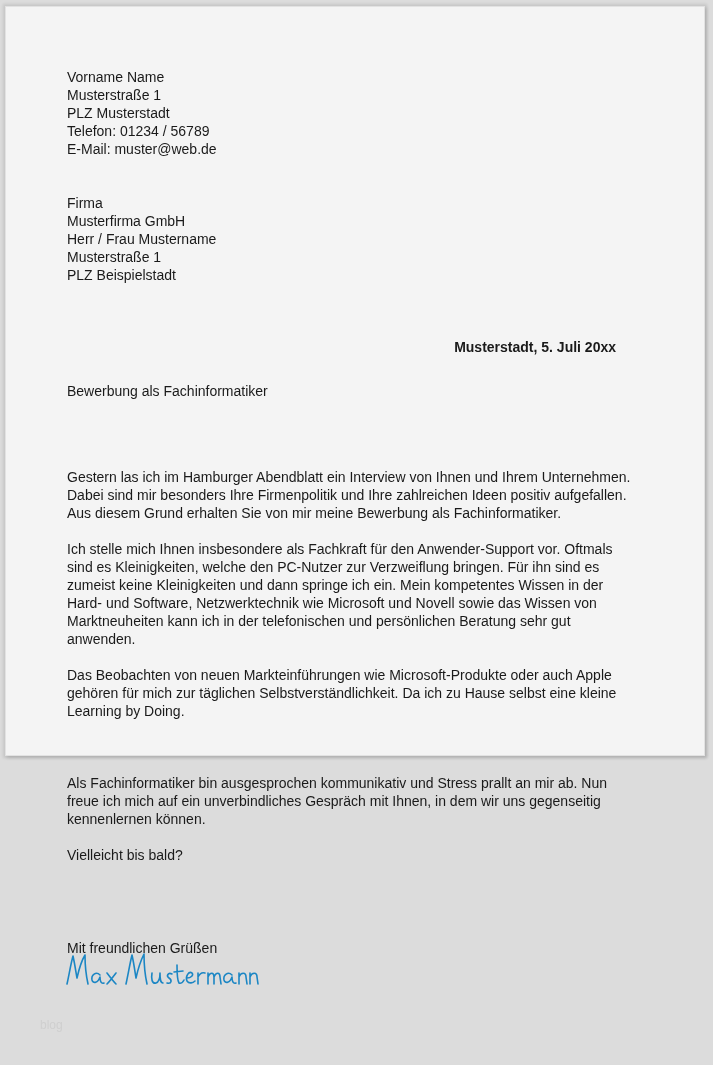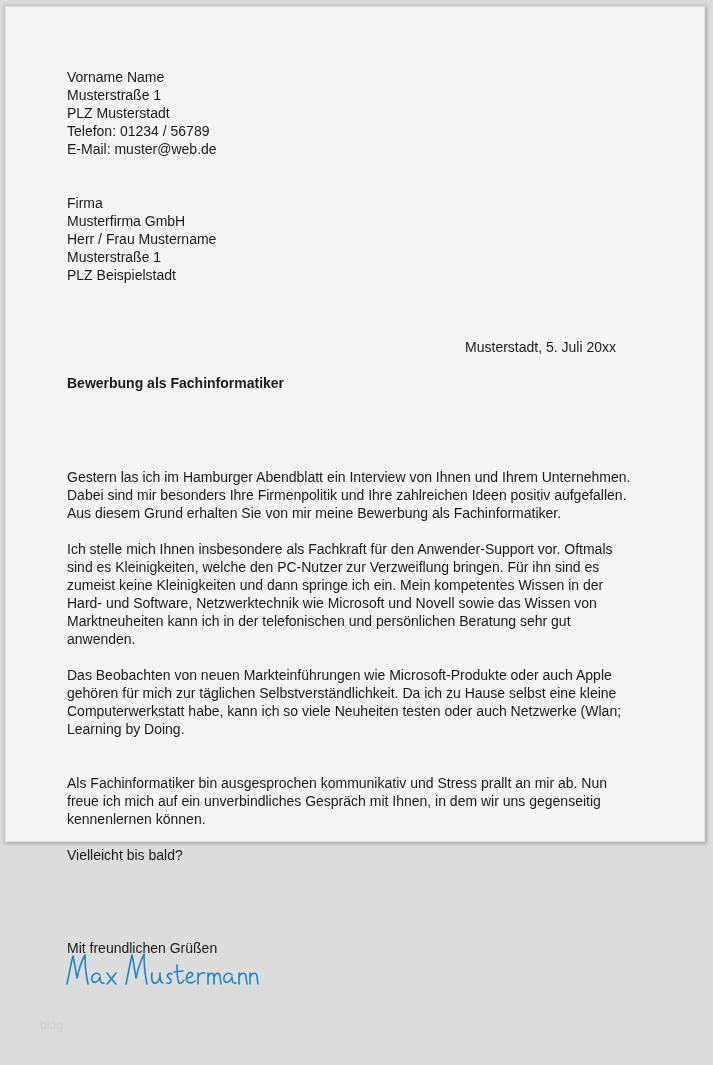"Vorname Name" .page { height: 836px -> 750px }
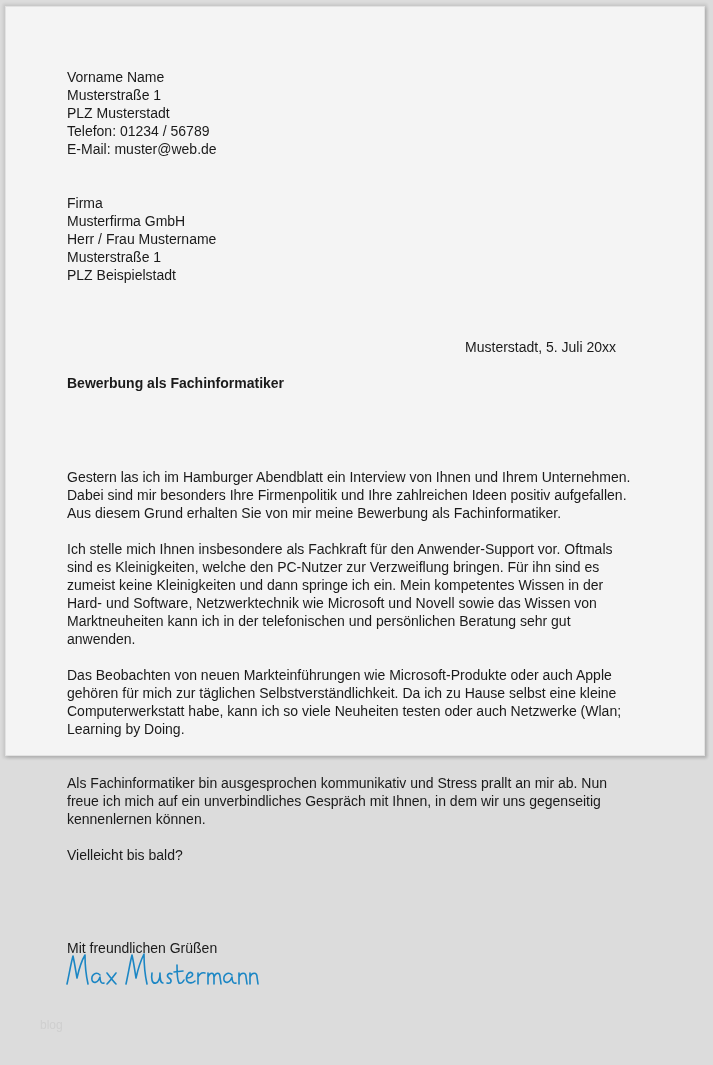"Musterstadt, 5. Juli 20xx" .date { font-weight: none -> bold }
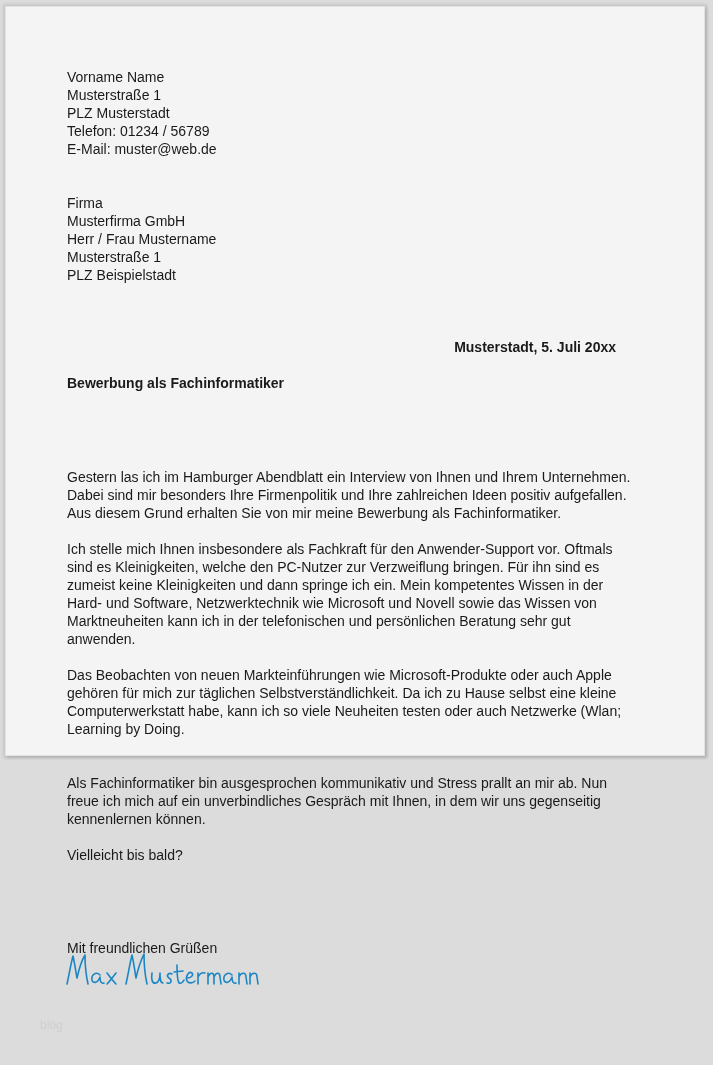"Bewerbung als Fachinformatiker" .subject { font-weight: bold -> normal; margin-top: none -> 8px }
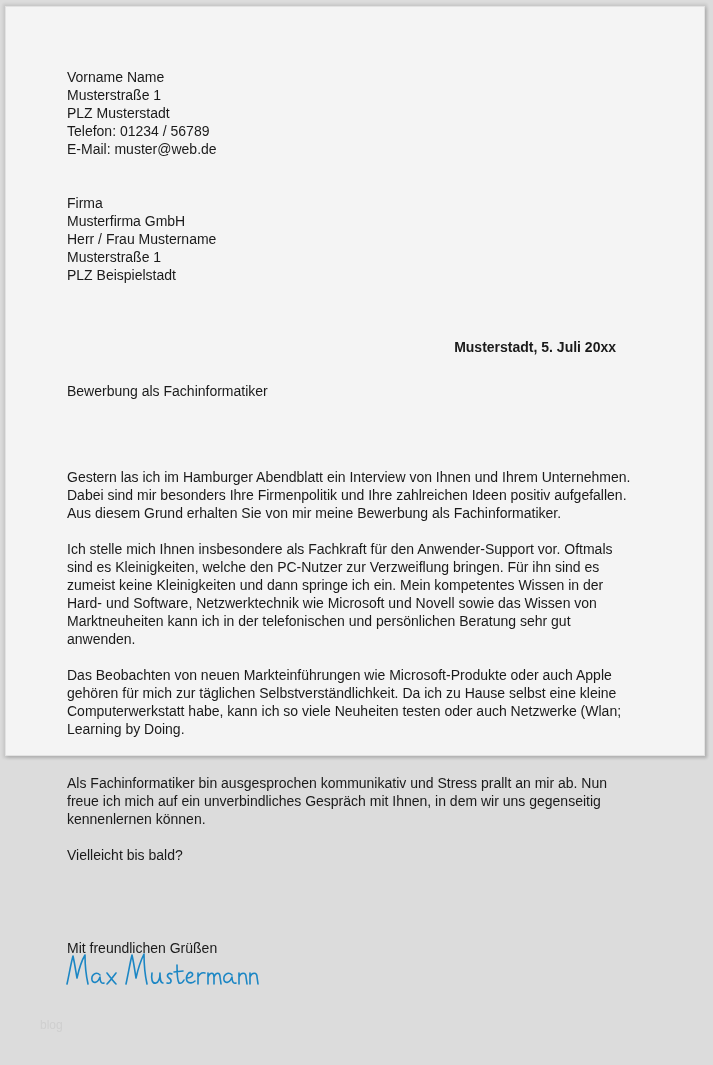"Computerwerkstatt habe, kann ich so" div { html: <div>Computerwerkstatt habe, kann ich so viele Neuheiten testen oder auch Netzwerke (Wlan;</div> -> none }
